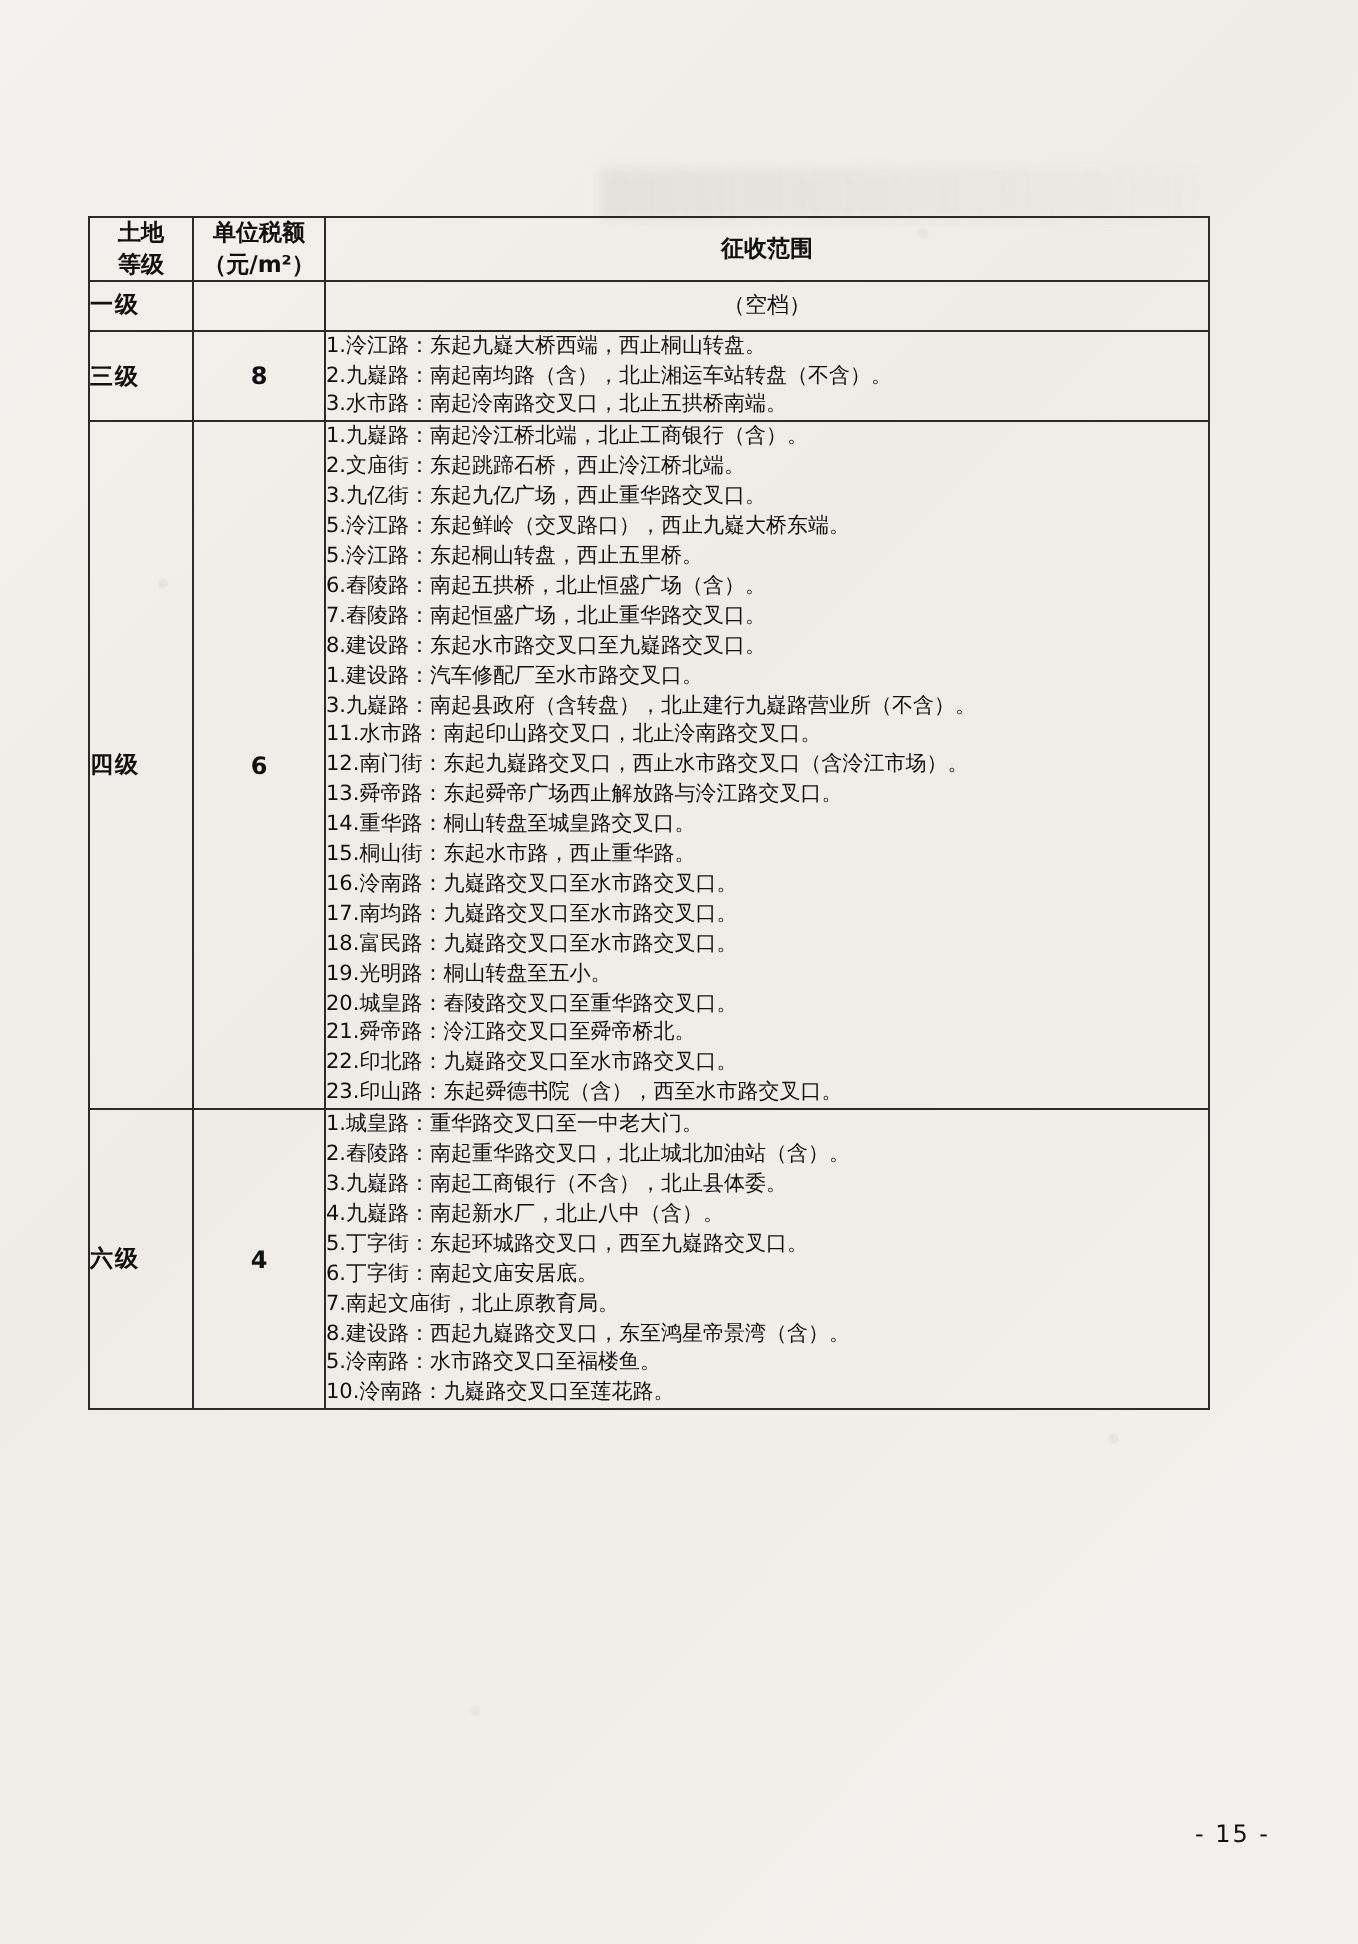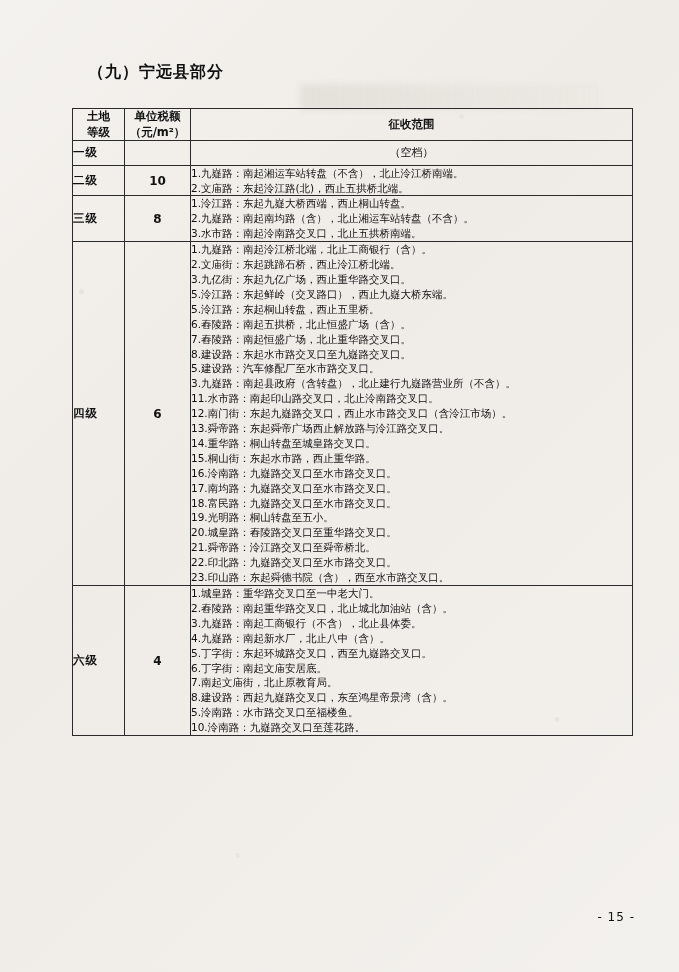"（九）宁远县部分" div.doc-title { html: <div>（九）宁远县部分</div> -> none }
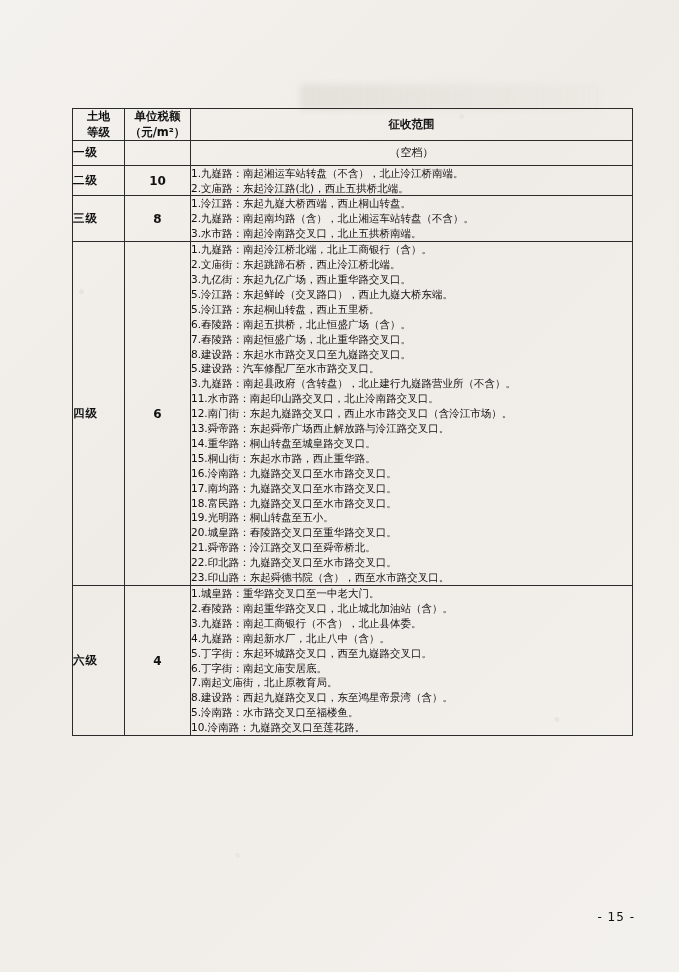"土地" table.main { left: 72px -> 44px }
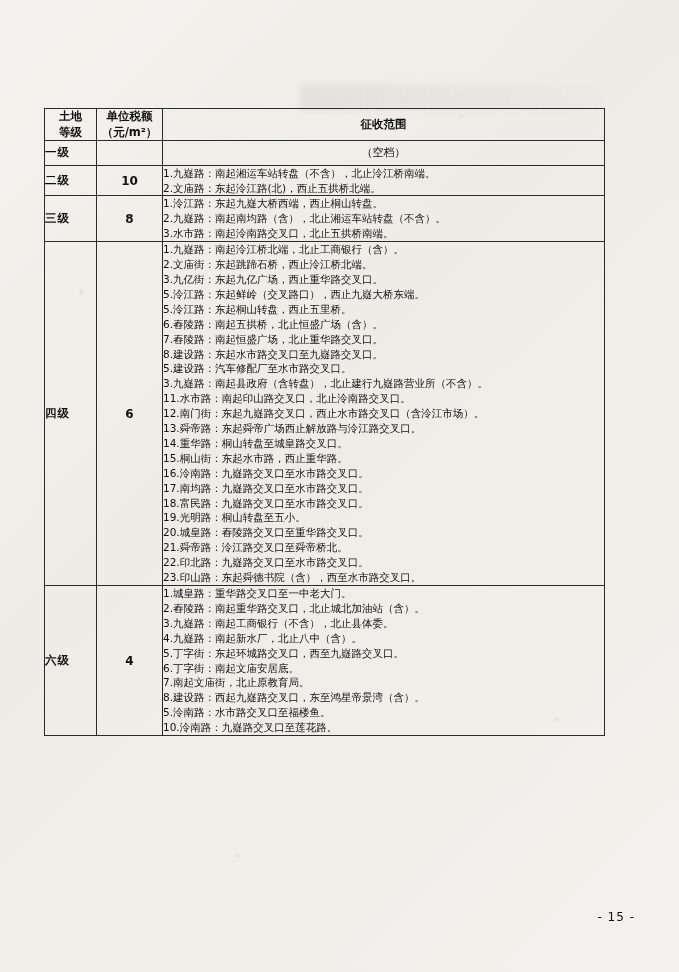"二级" tr { html: <tr> <td>二级</td> <td>10</td> <td> <div>1.九嶷路：南起湘运车站转盘（不含），北止泠江桥南端。</div> <div>2.文庙路：东起泠江路(北)，西止五拱桥北端。</div> </td> </tr> -> none }
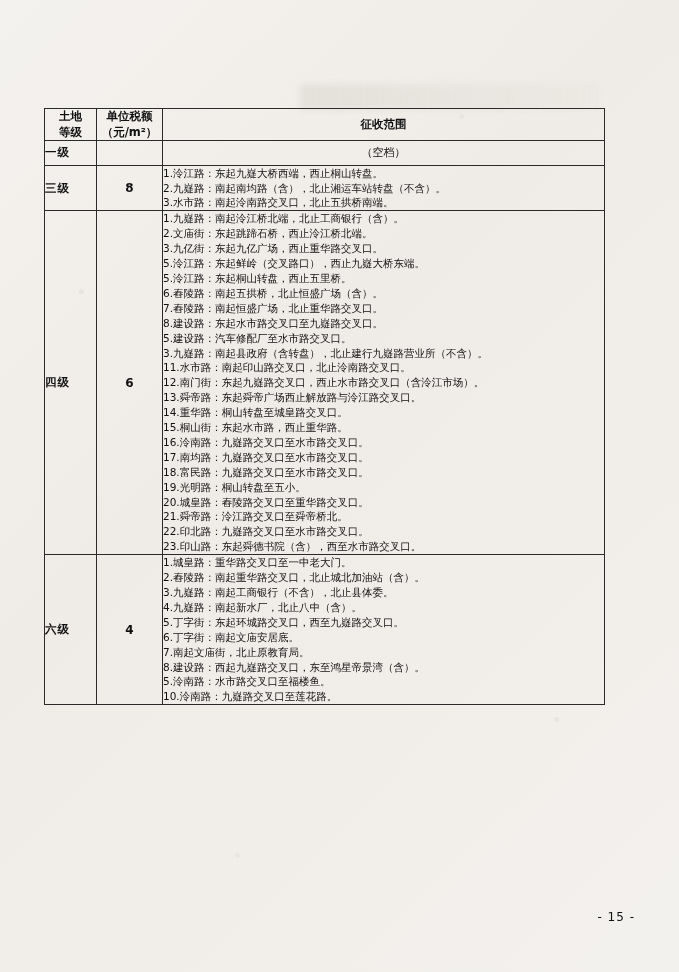"5.建设路：汽车修配厂至水市路交叉口。" div.line { text: 5 -> 1 }
